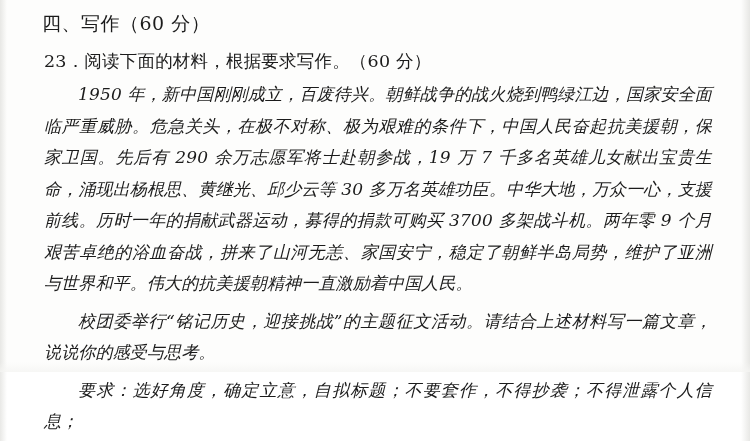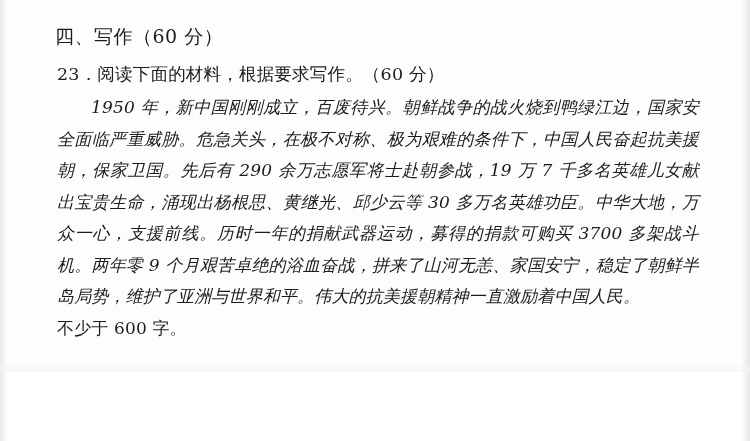"四、写作（60 分）" .page { padding: 13px -> 0 }
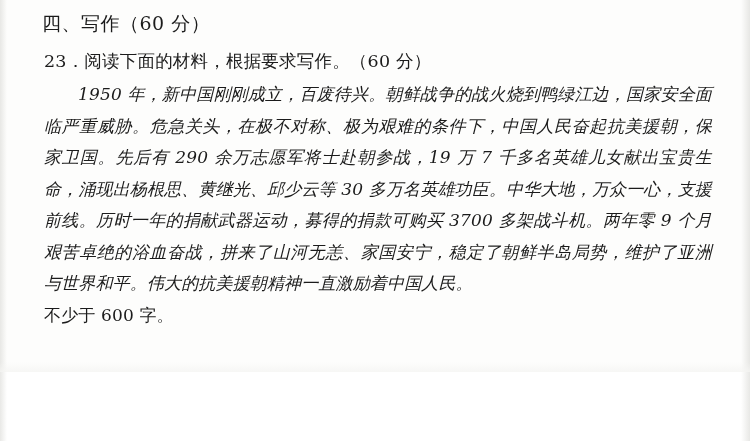"校团委举行“铭记历史，迎接挑战”的主题征文活动。请结合上述材料写一篇文章，说说你" p.body-para { html: none -> <p>校团委举行“铭记历史，迎接挑战”的主题征文活动。请结合上述材料写一篇文章，说说你的感受与思考。</p> }
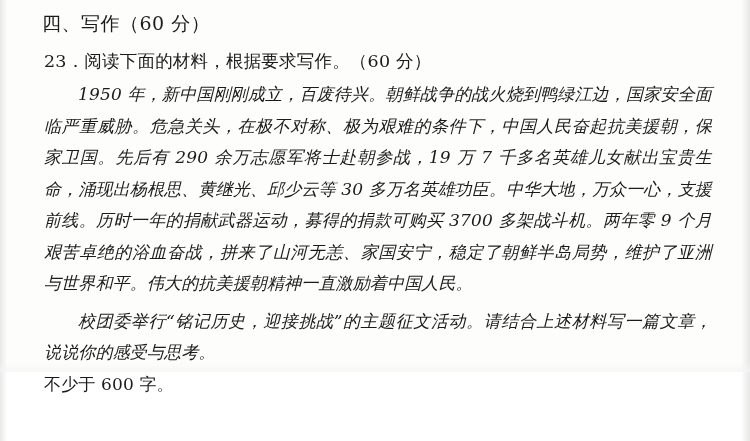"要求：选好角度，确定立意，自拟标题；不要套作，不得抄袭；不得泄露个人信息；" p.body-para { html: none -> <p>要求：选好角度，确定立意，自拟标题；不要套作，不得抄袭；不得泄露个人信息；</p> }
